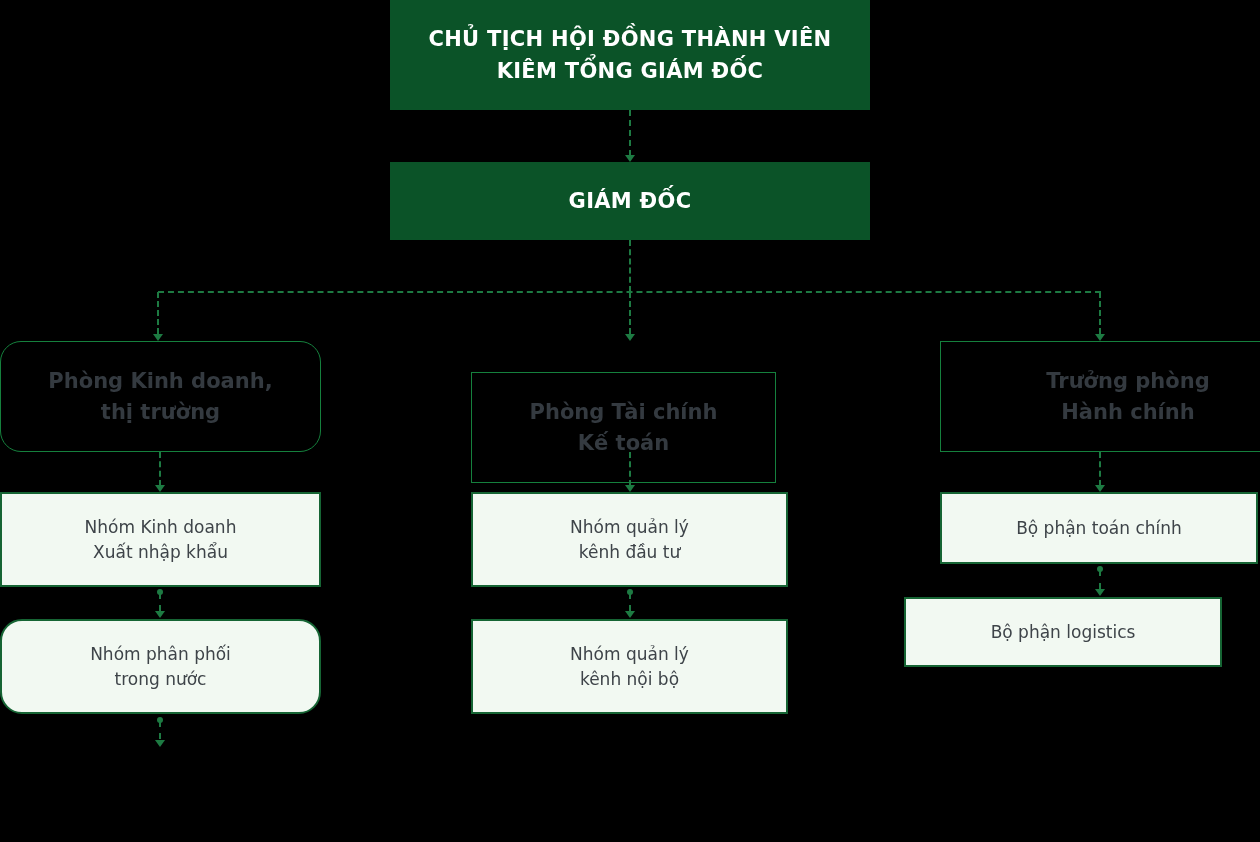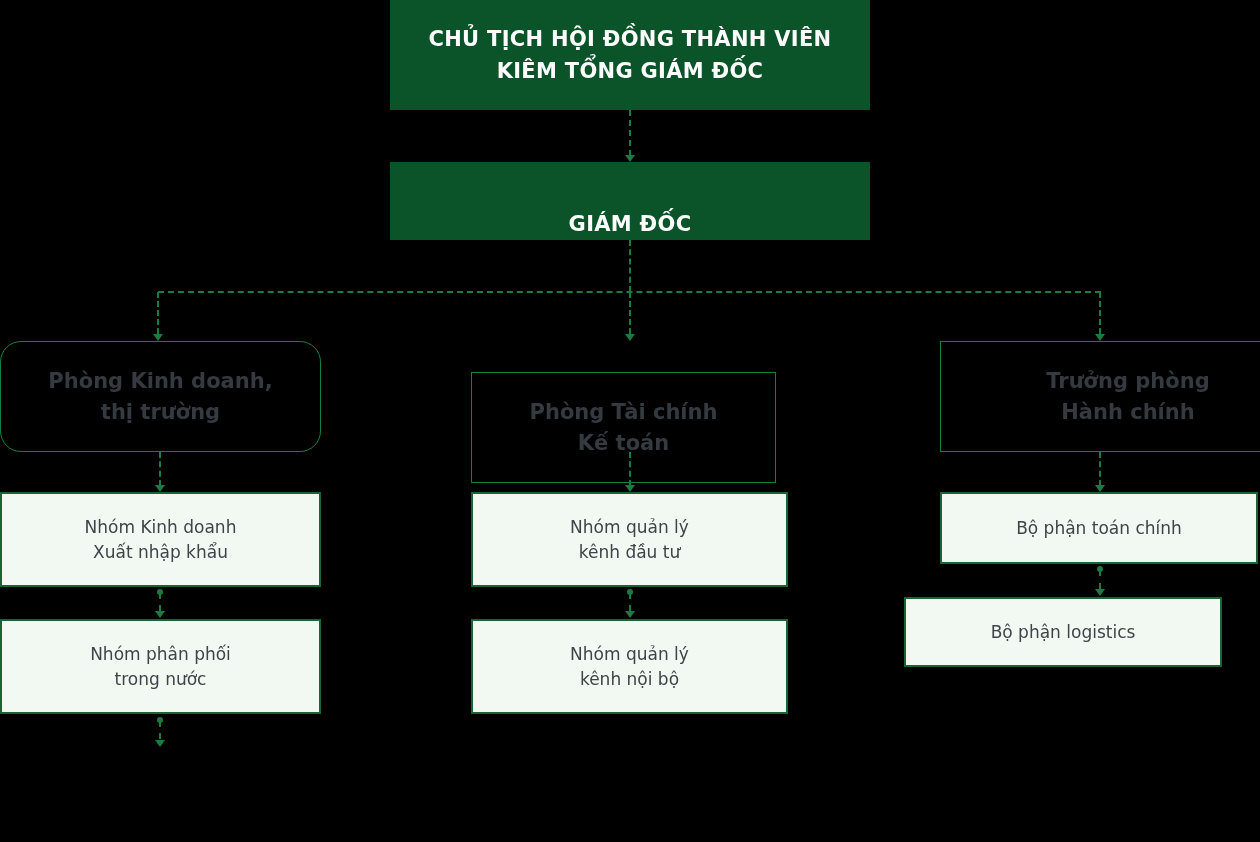"GIÁM ĐỐC" div.box { align-items: flex-end -> none }
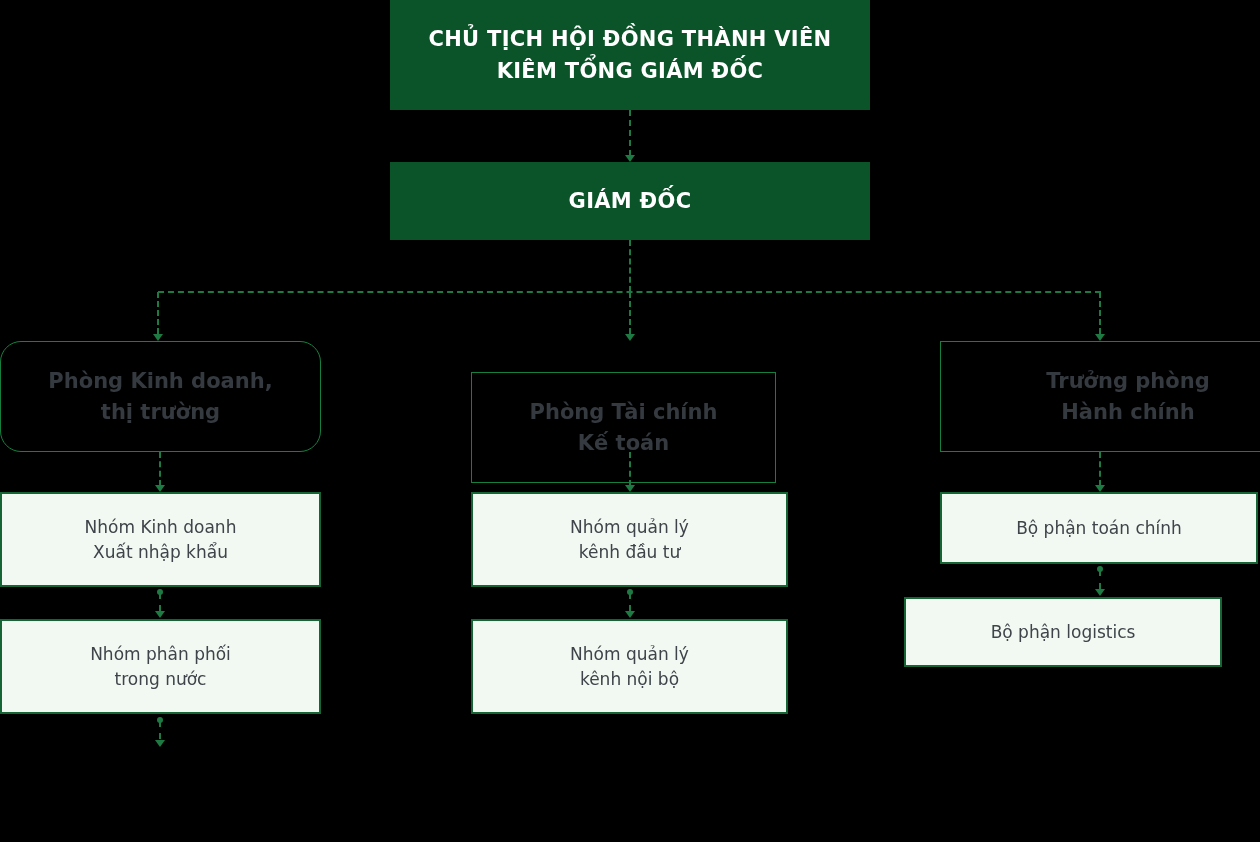"Nhóm phân phối" div.box { border-radius: none -> 22px }
